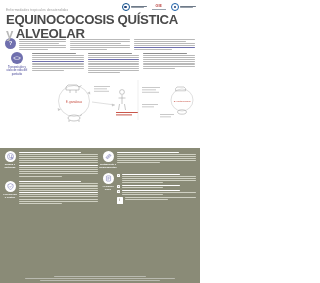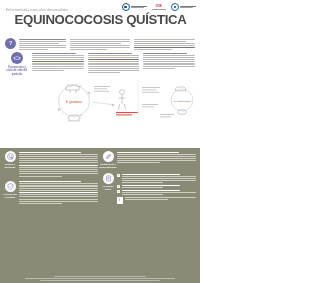"EQUINOCOCOSIS QUÍSTICA" .title { text-align: center -> none }
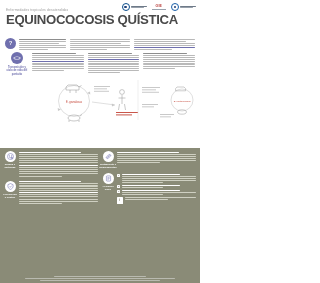"y ALVEOLAR" span.l2 { html: none -> <span> <span>y</span> <span>ALVEOLAR</span> </span> }
